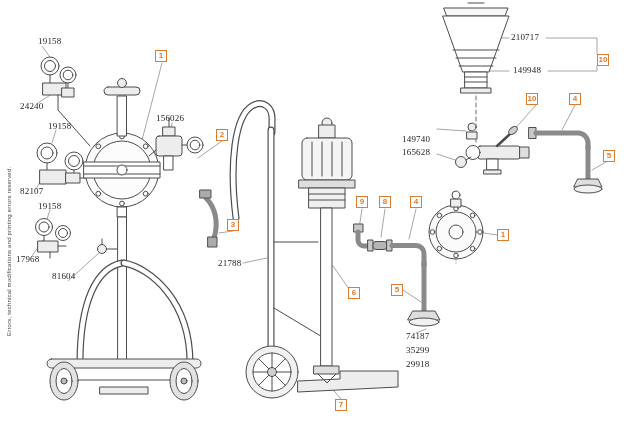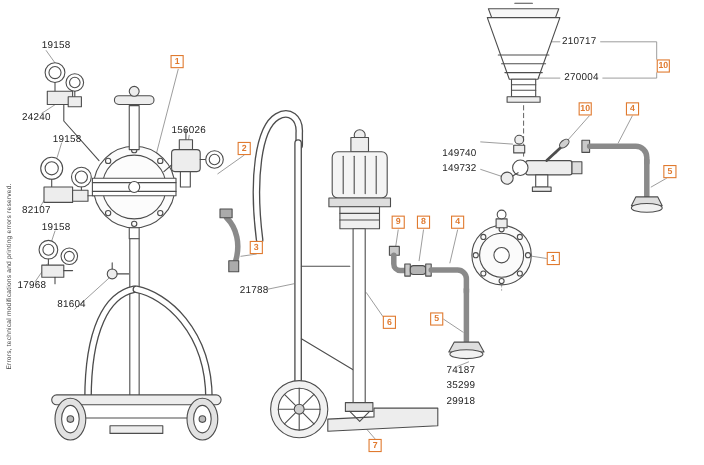"19158" .plabel { font-family: none -> Liberation Serif, serif }
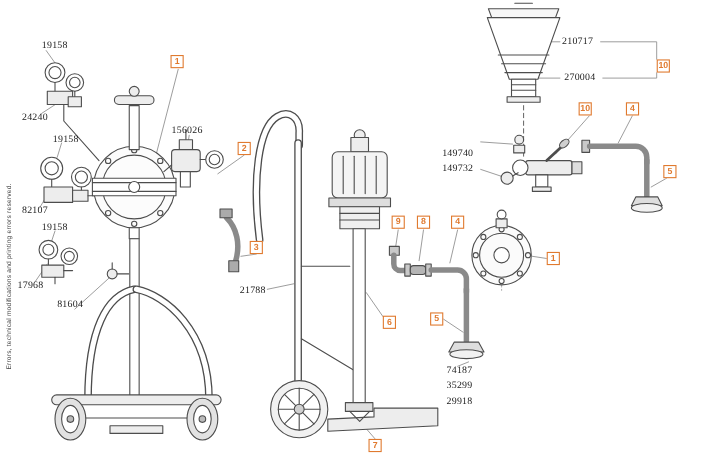"270004" span.plabel { text: 270004 -> 149948 }
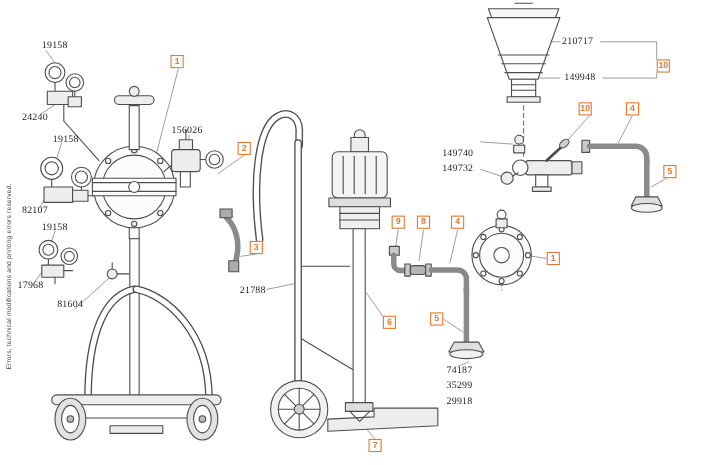"149732" span.plabel { text: 149732 -> 165628 }
